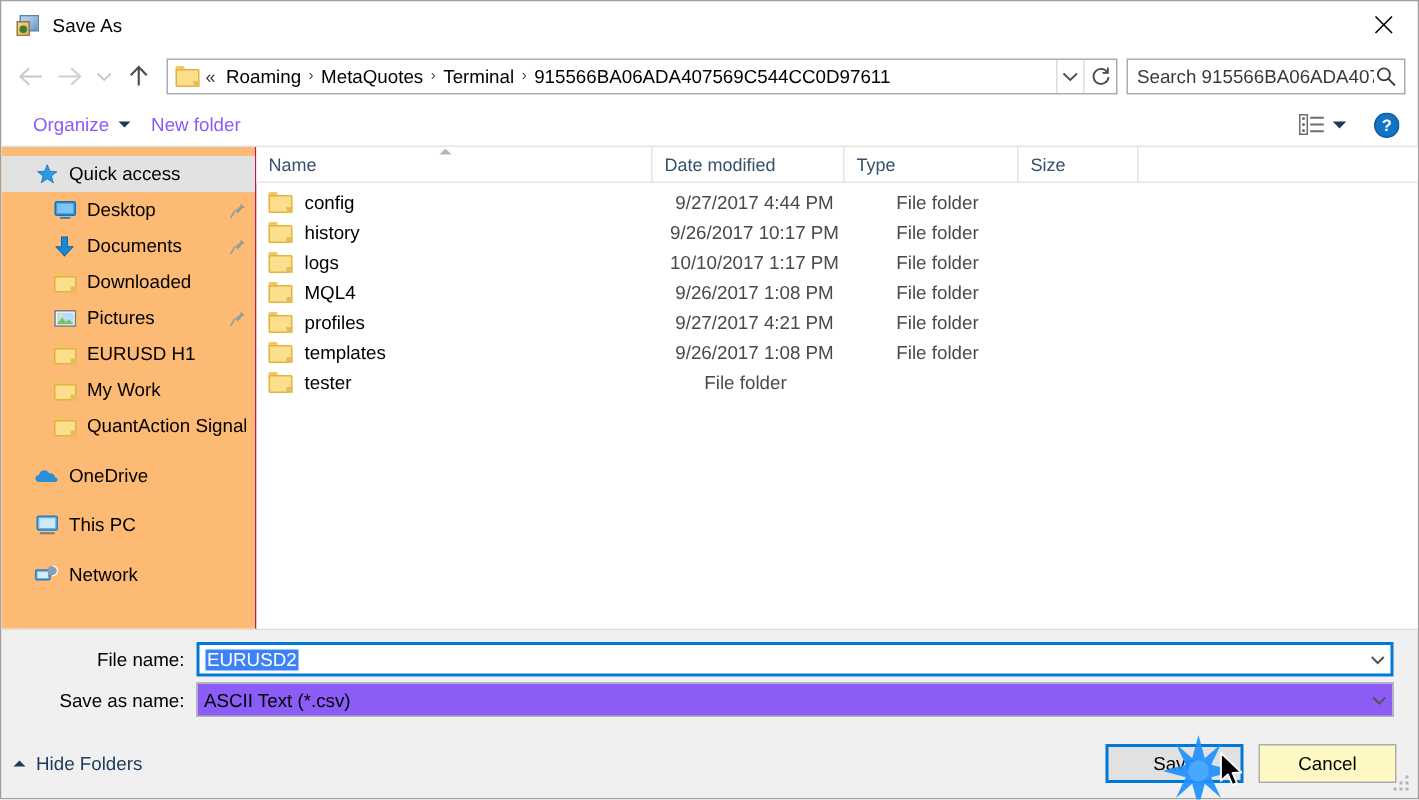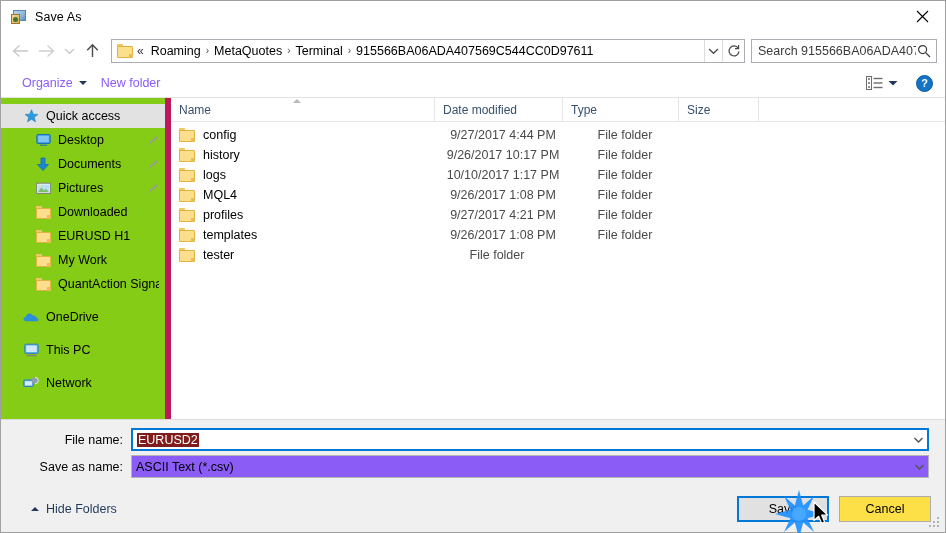"Quick access" .sidebar { background: #84cc16 -> #fdba74; border-right: 6px solid #be185d -> 1px solid #be185d }
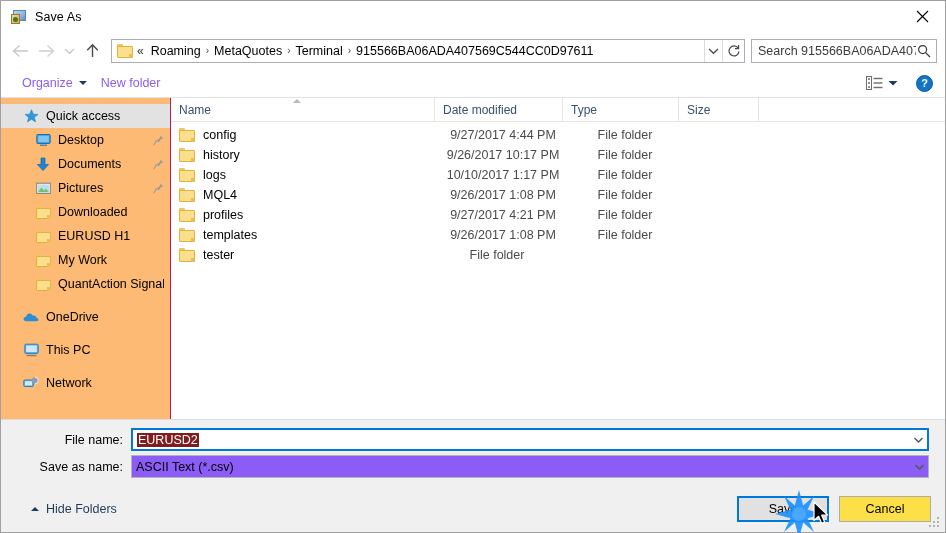"Pictures" div.side-item { order: before "Downloaded" -> after "Downloaded" }
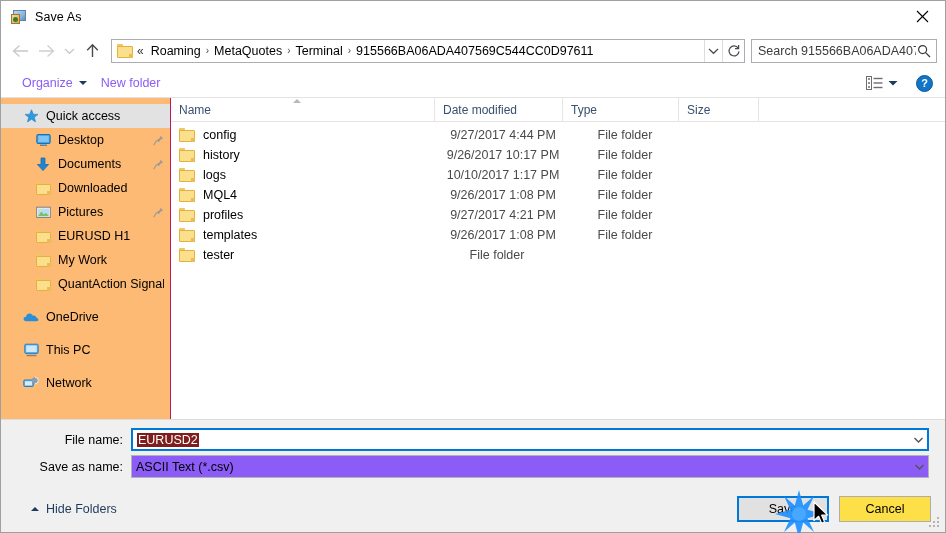"EURUSD2" .sel-text { background: #7f1d1d -> #3b82f6 }
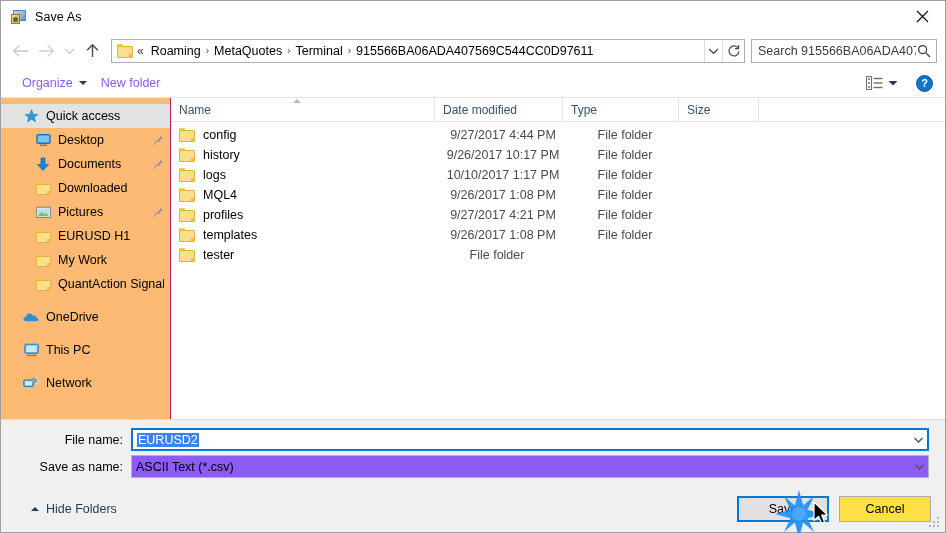"Hide Folders" .footer { padding: 0 14px 0 30px -> 0 14px 0 8px }
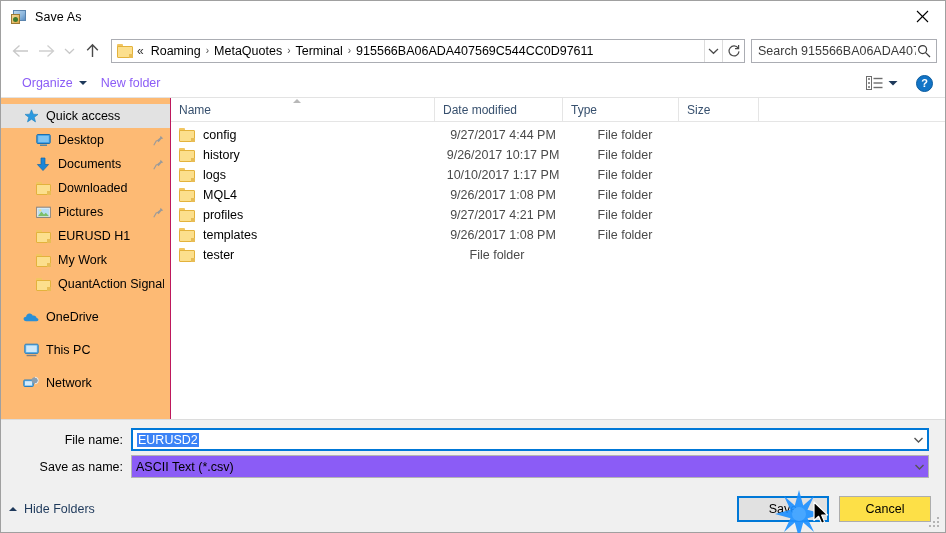"Cancel" .btn { background: #fde047 -> #fef9c3 }
